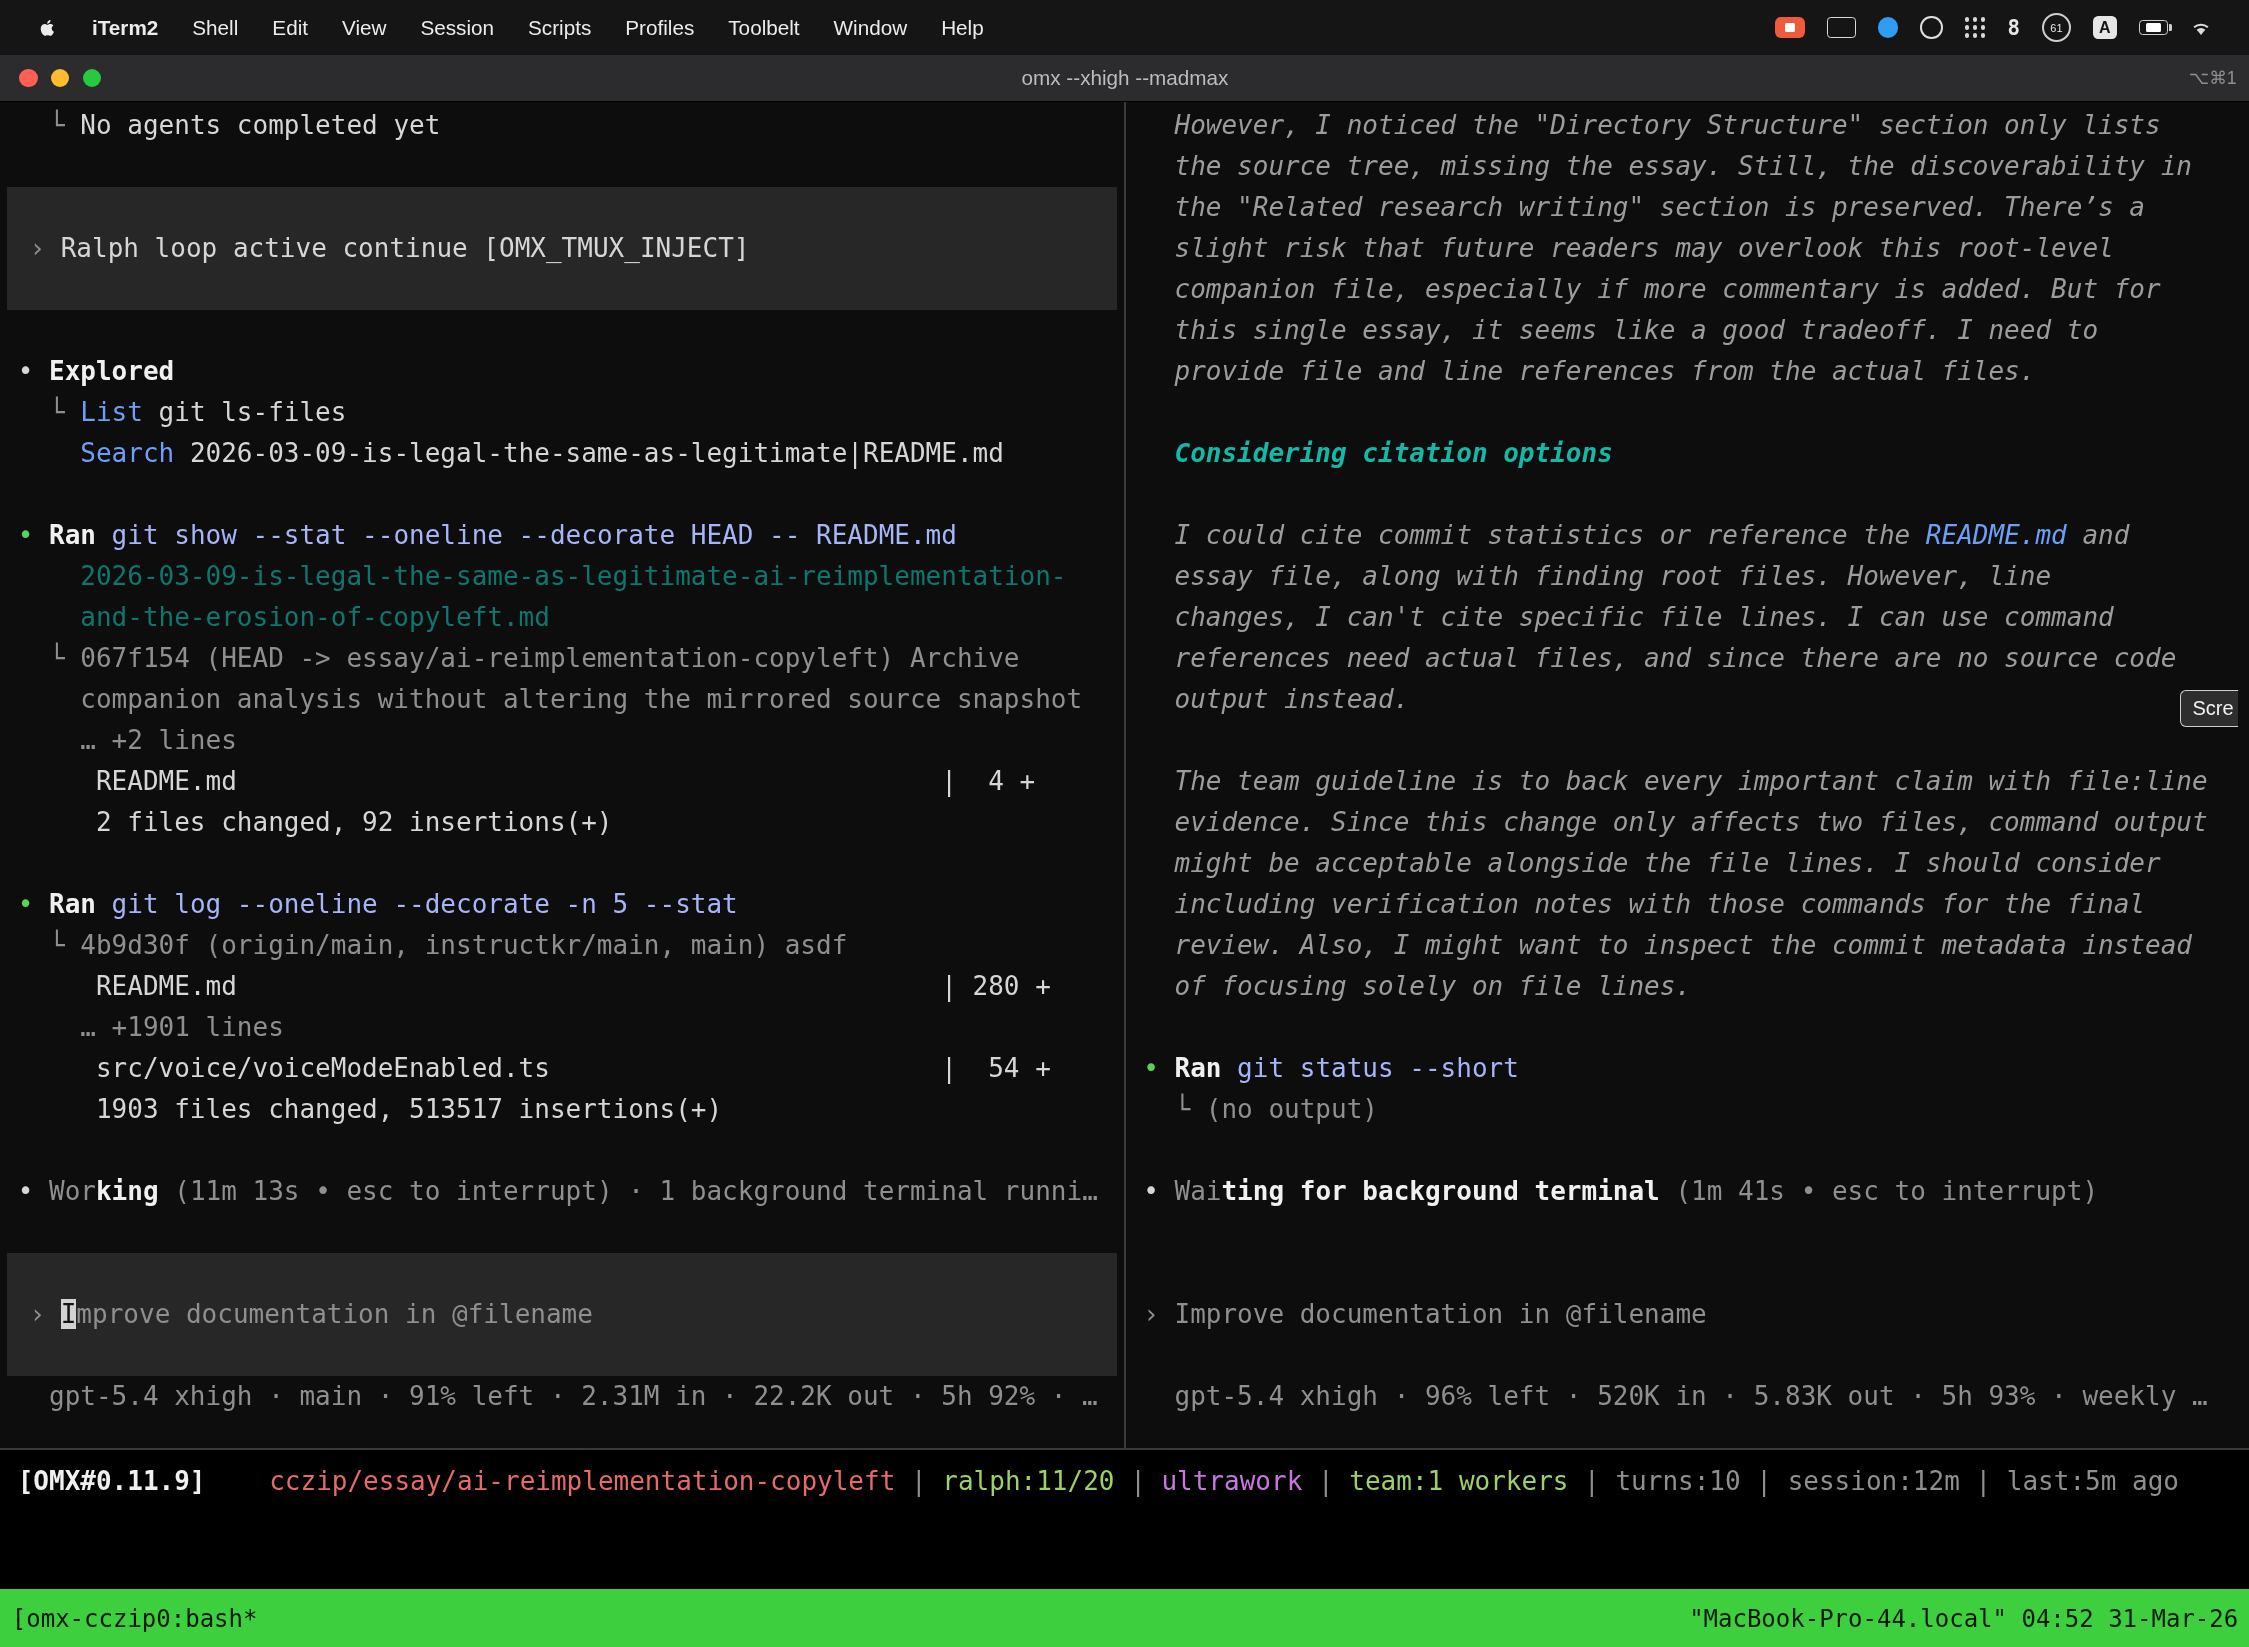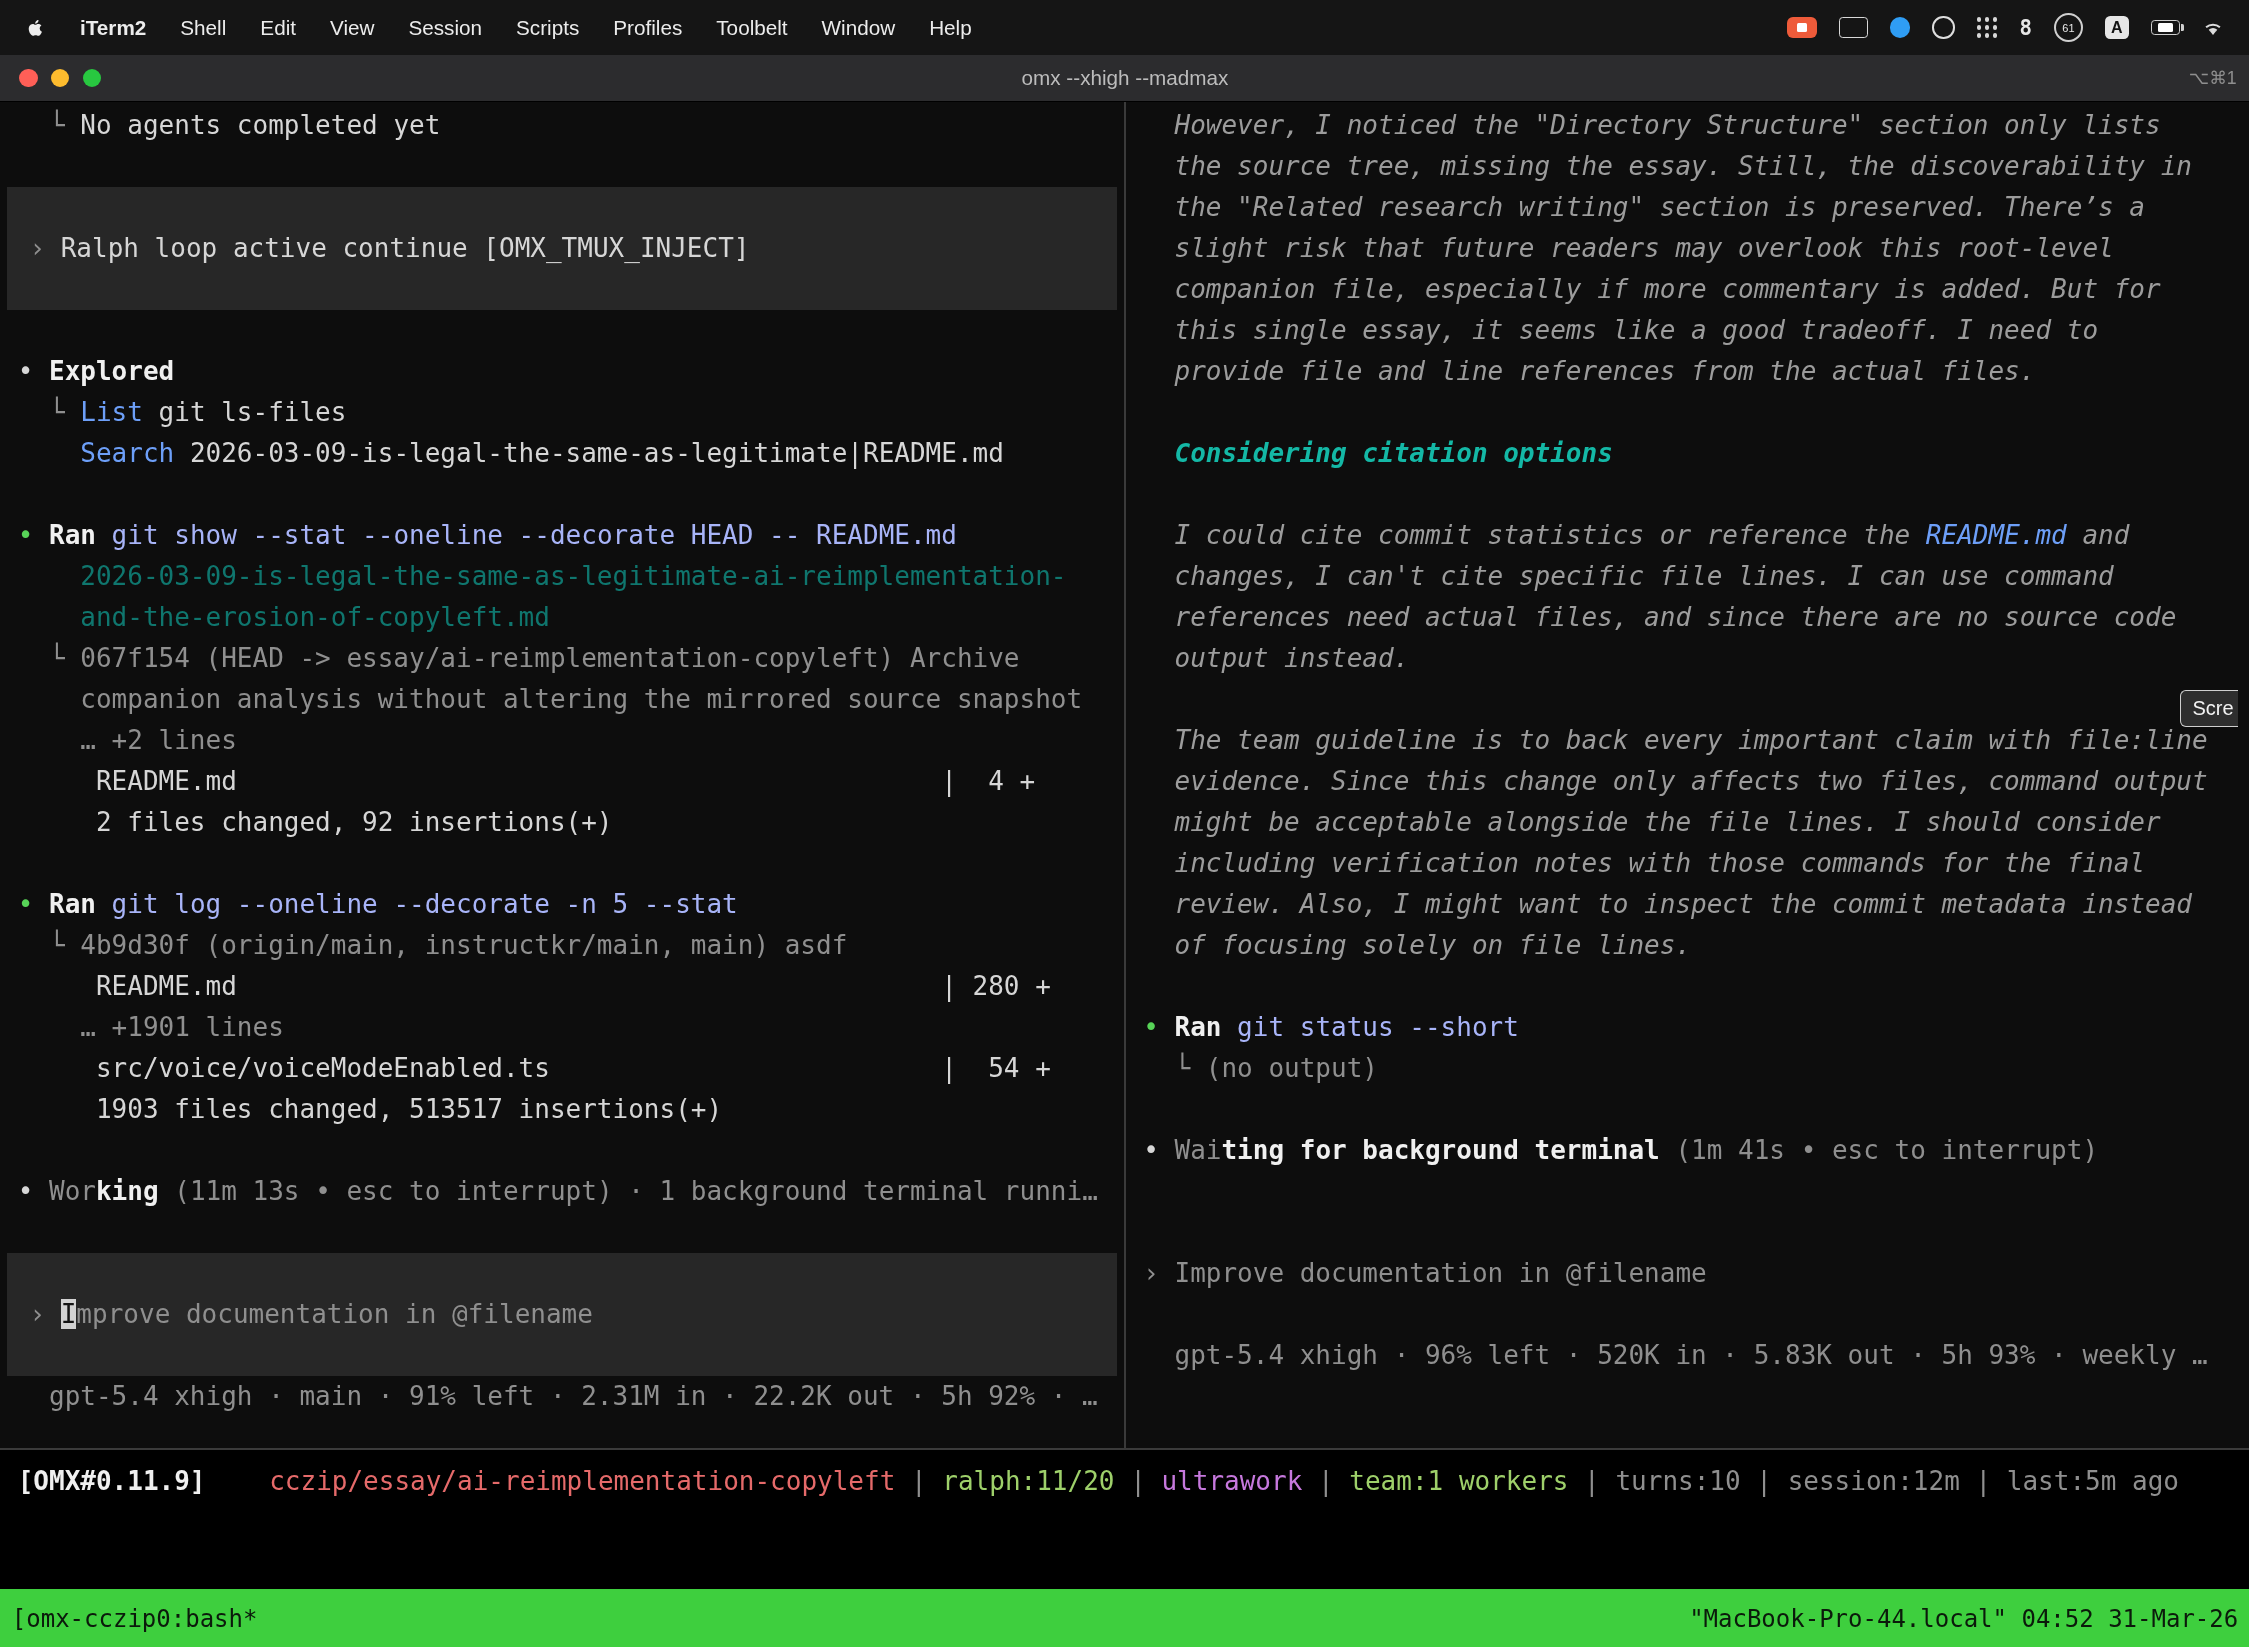"iTerm2" .menubar { padding: 0 26px -> 0 38px }
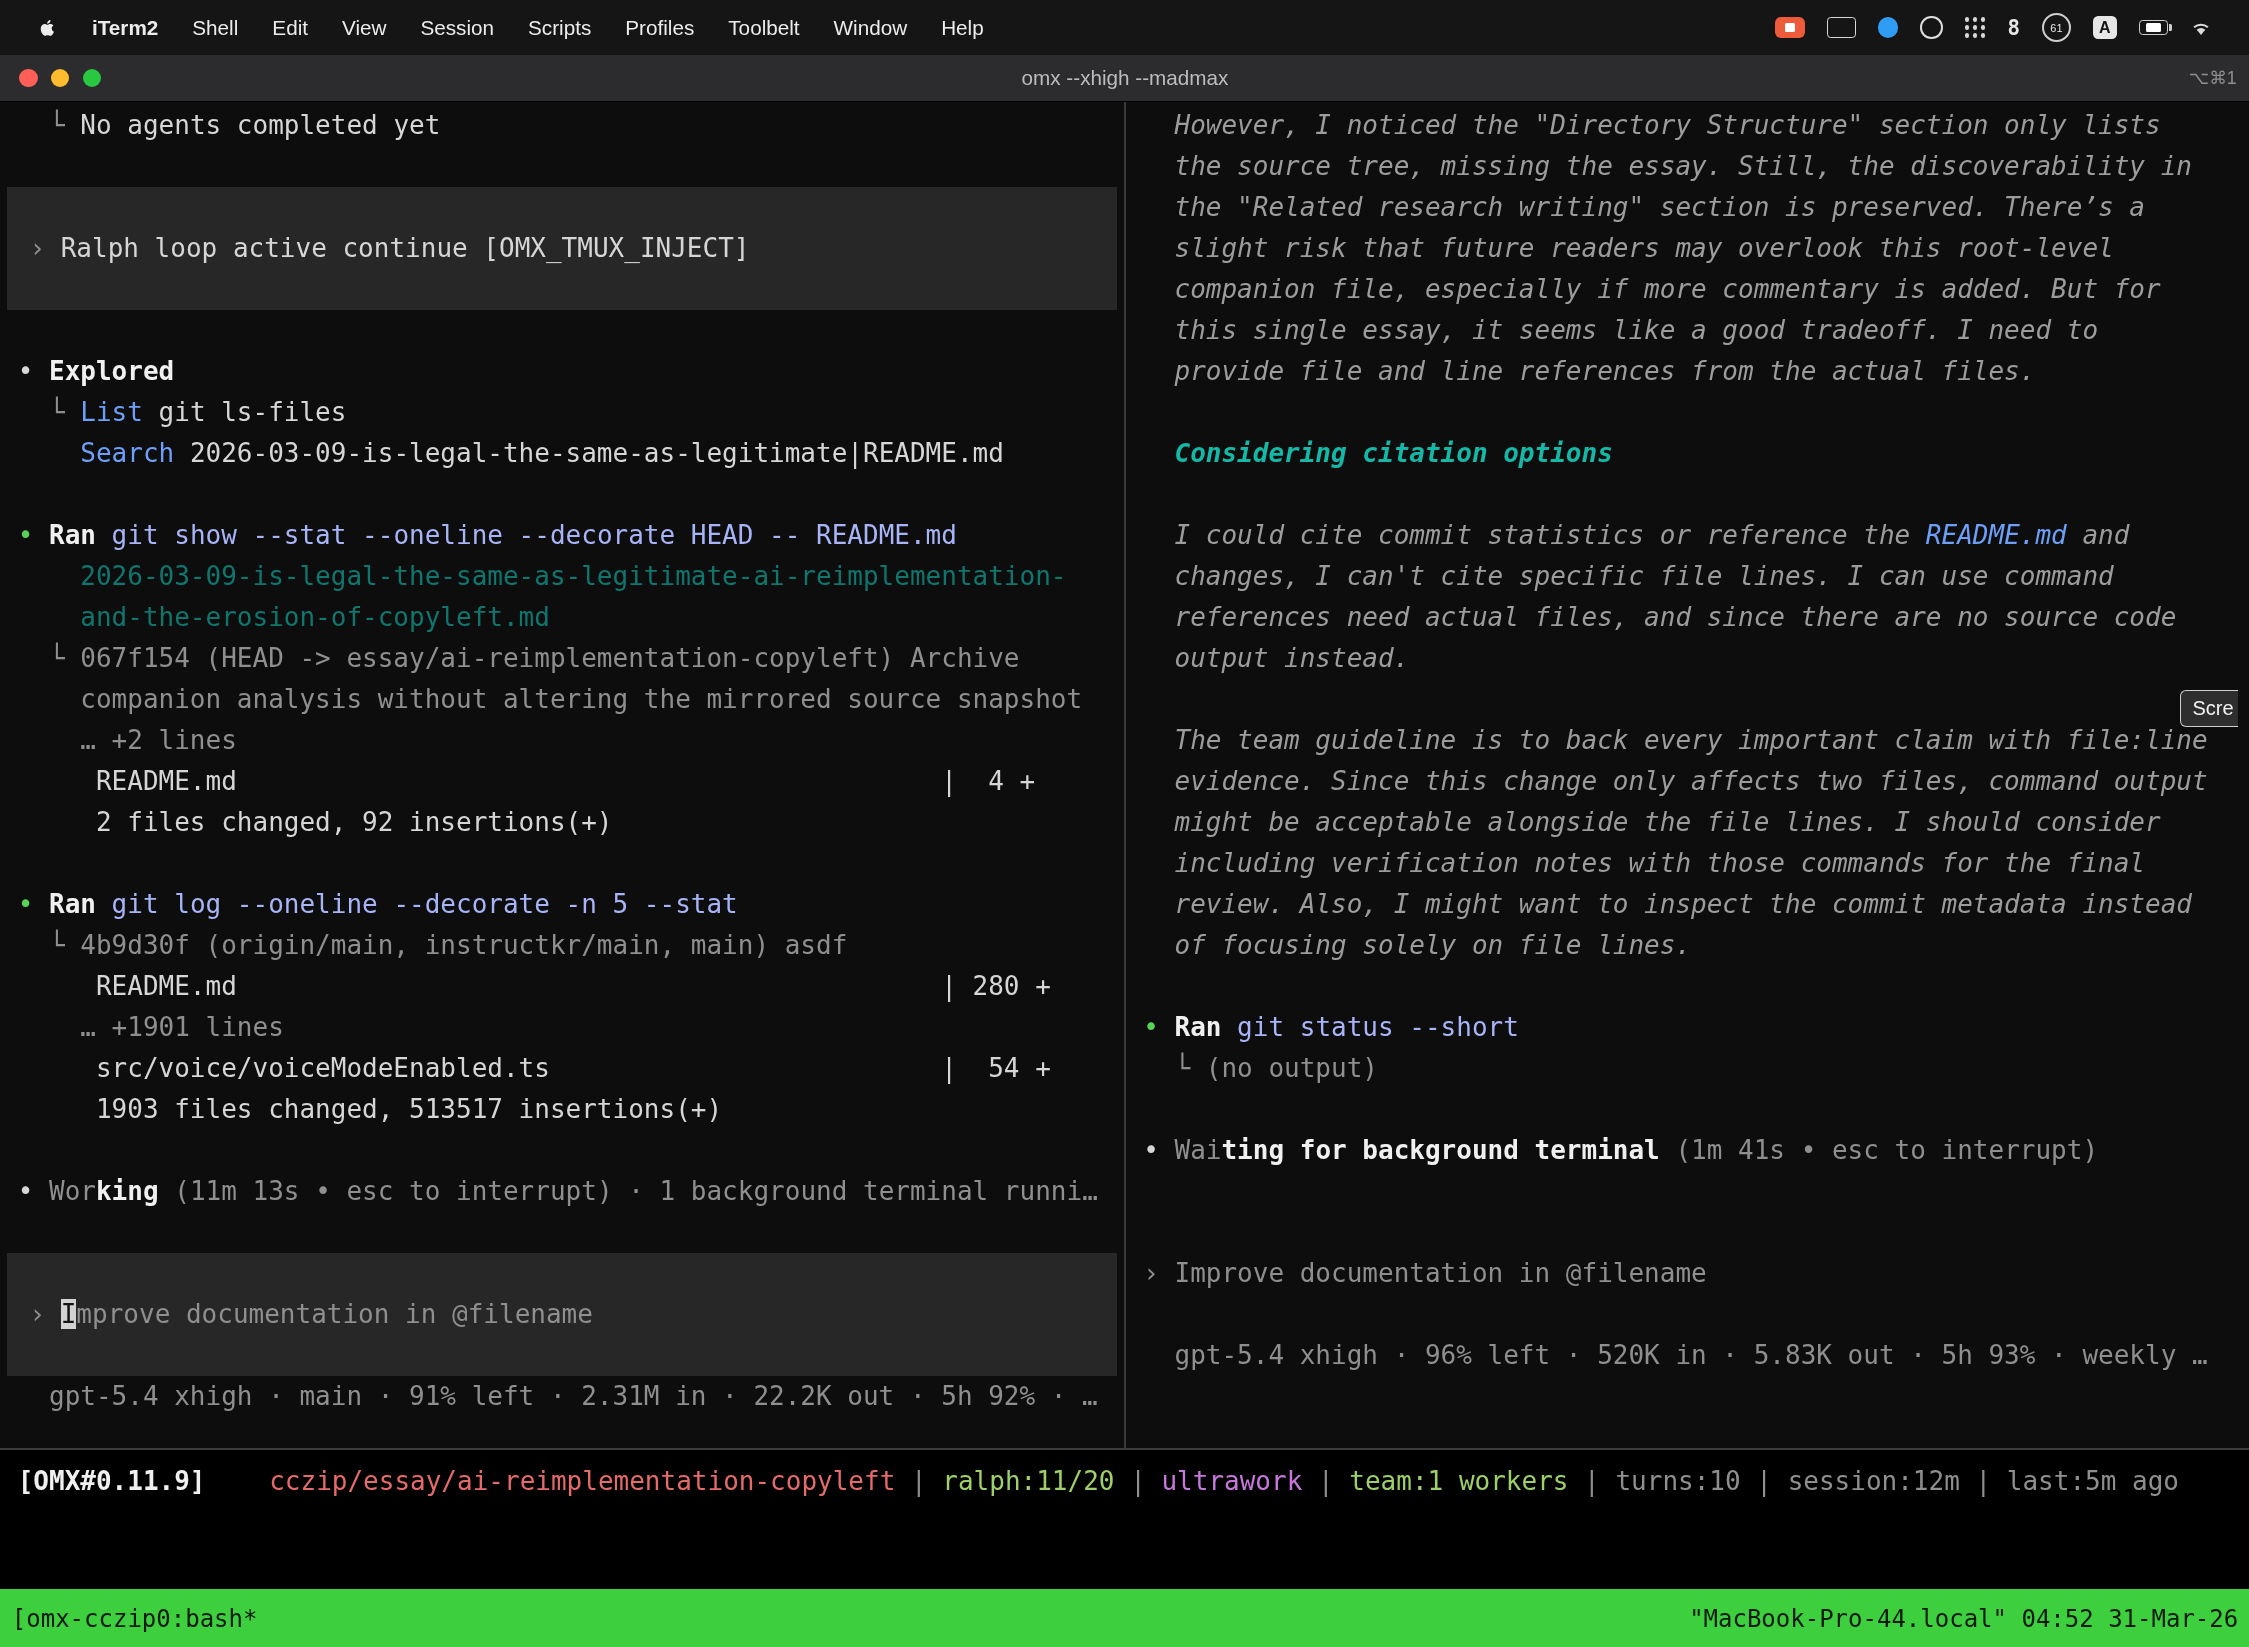"essay file, along with finding" div.tl { html: none -> <div><span> essay file, along with finding root files. However, line</span></div> }
